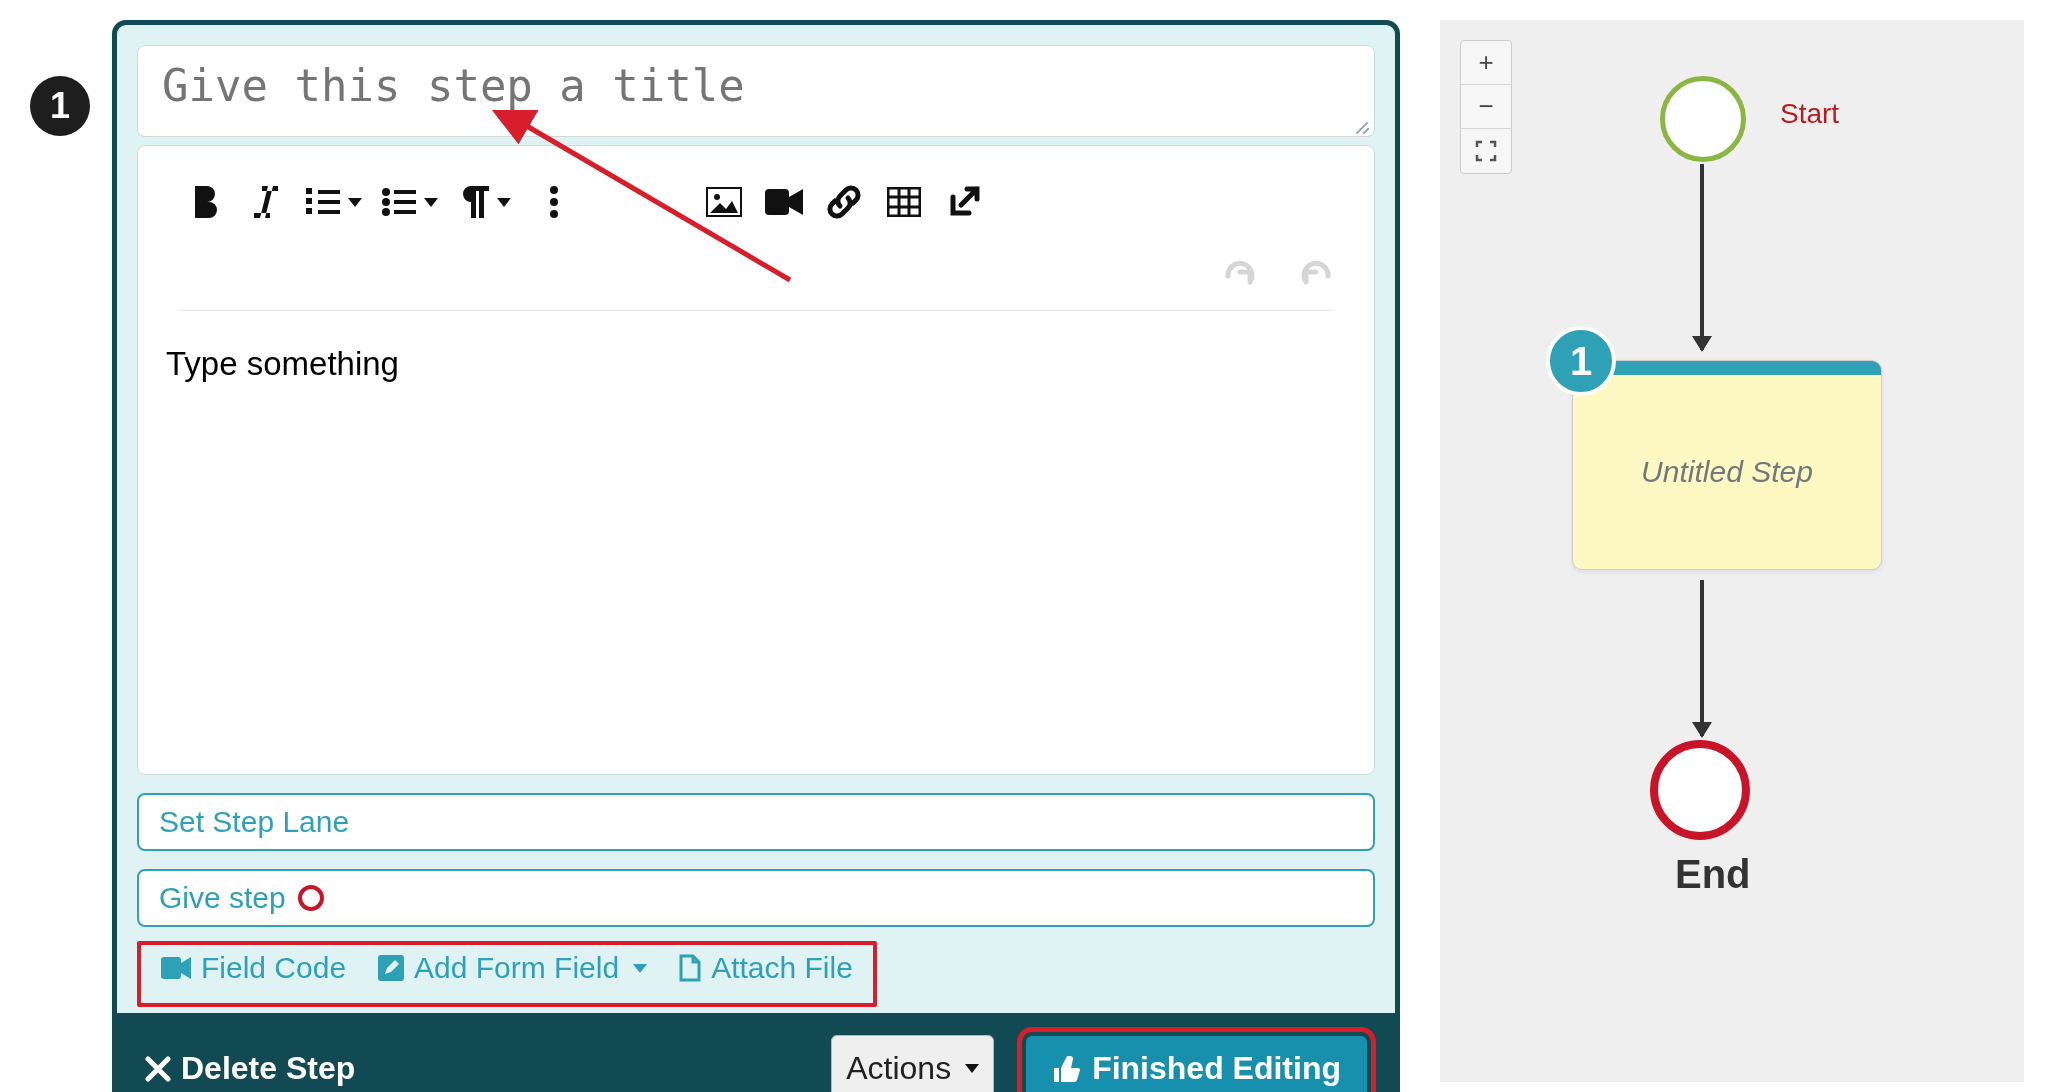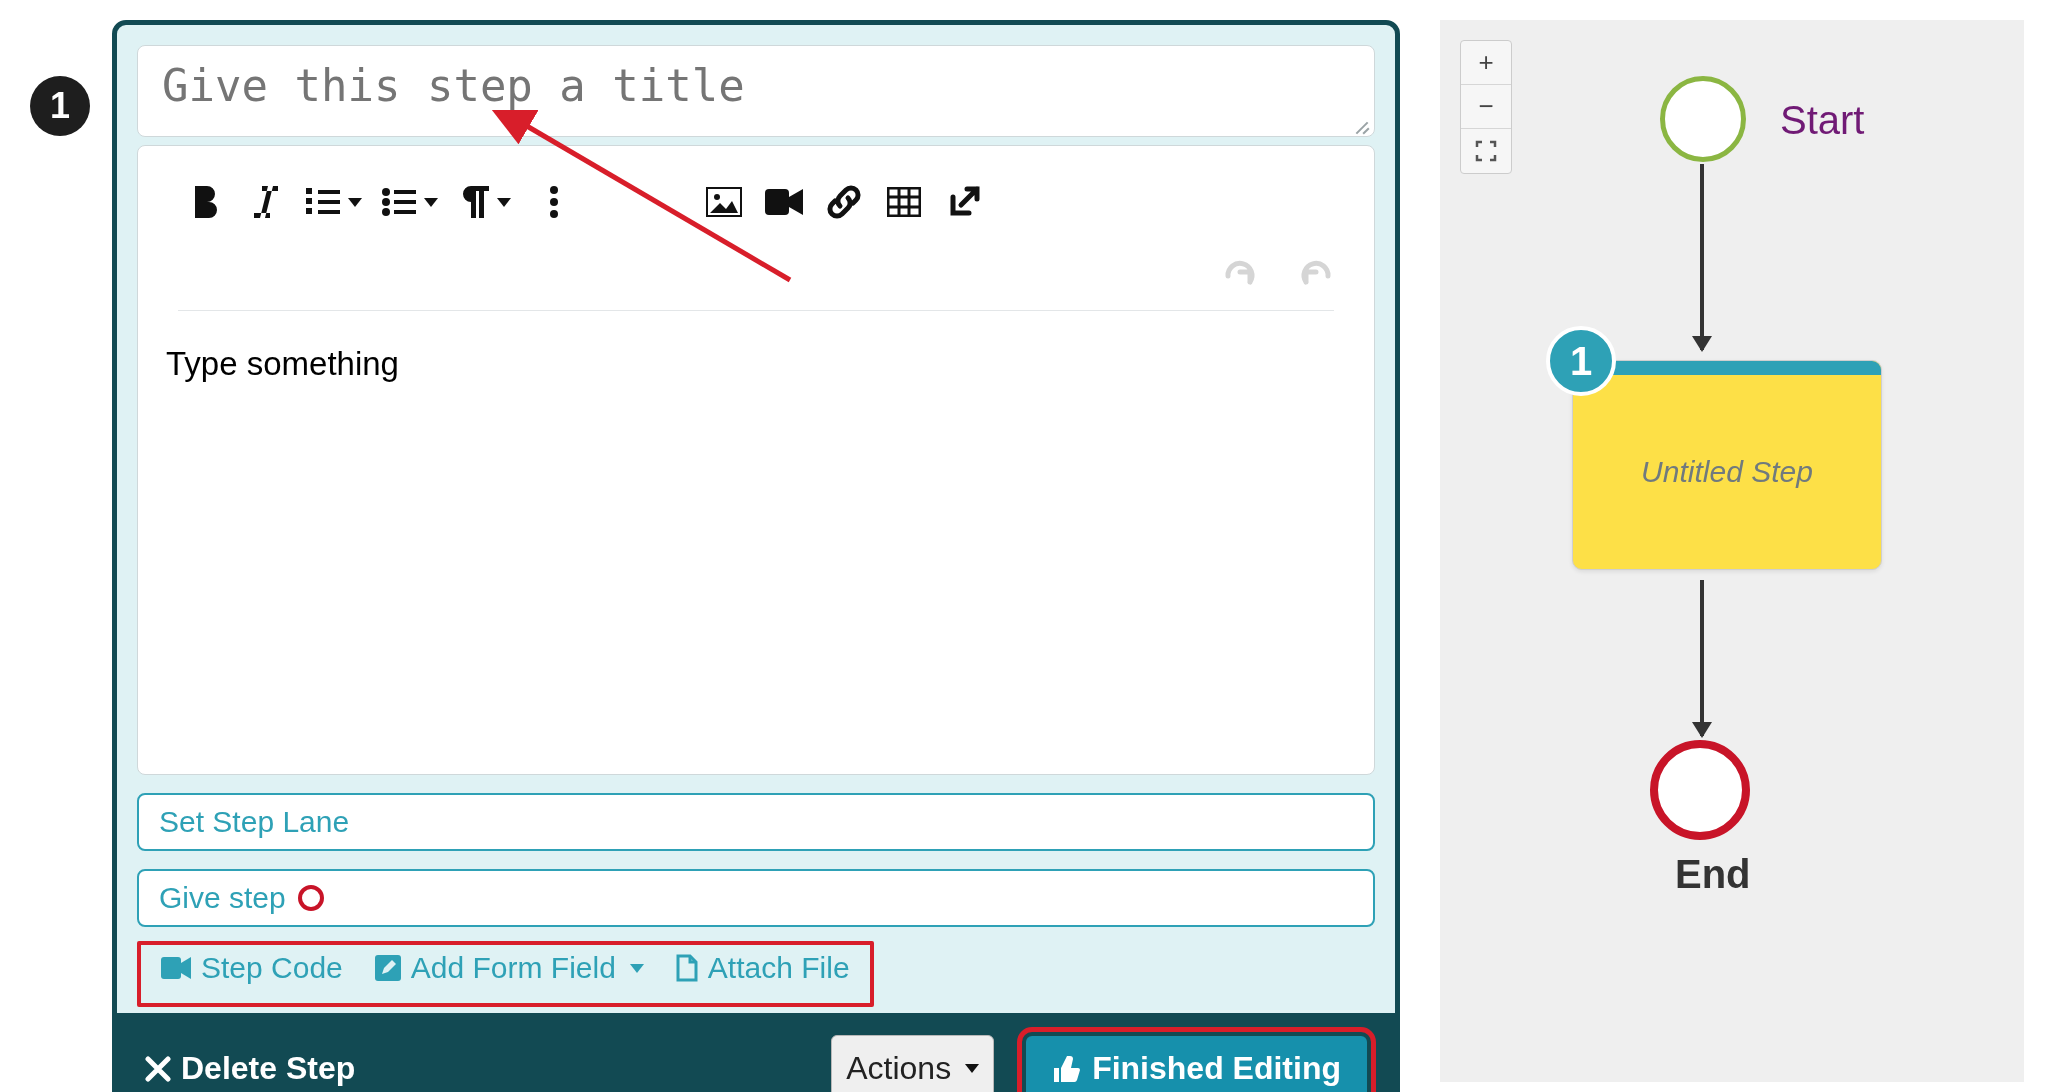"Start" .start-lbl { color: #701a75 -> #b91c1c; font-size: 40px -> 28px }
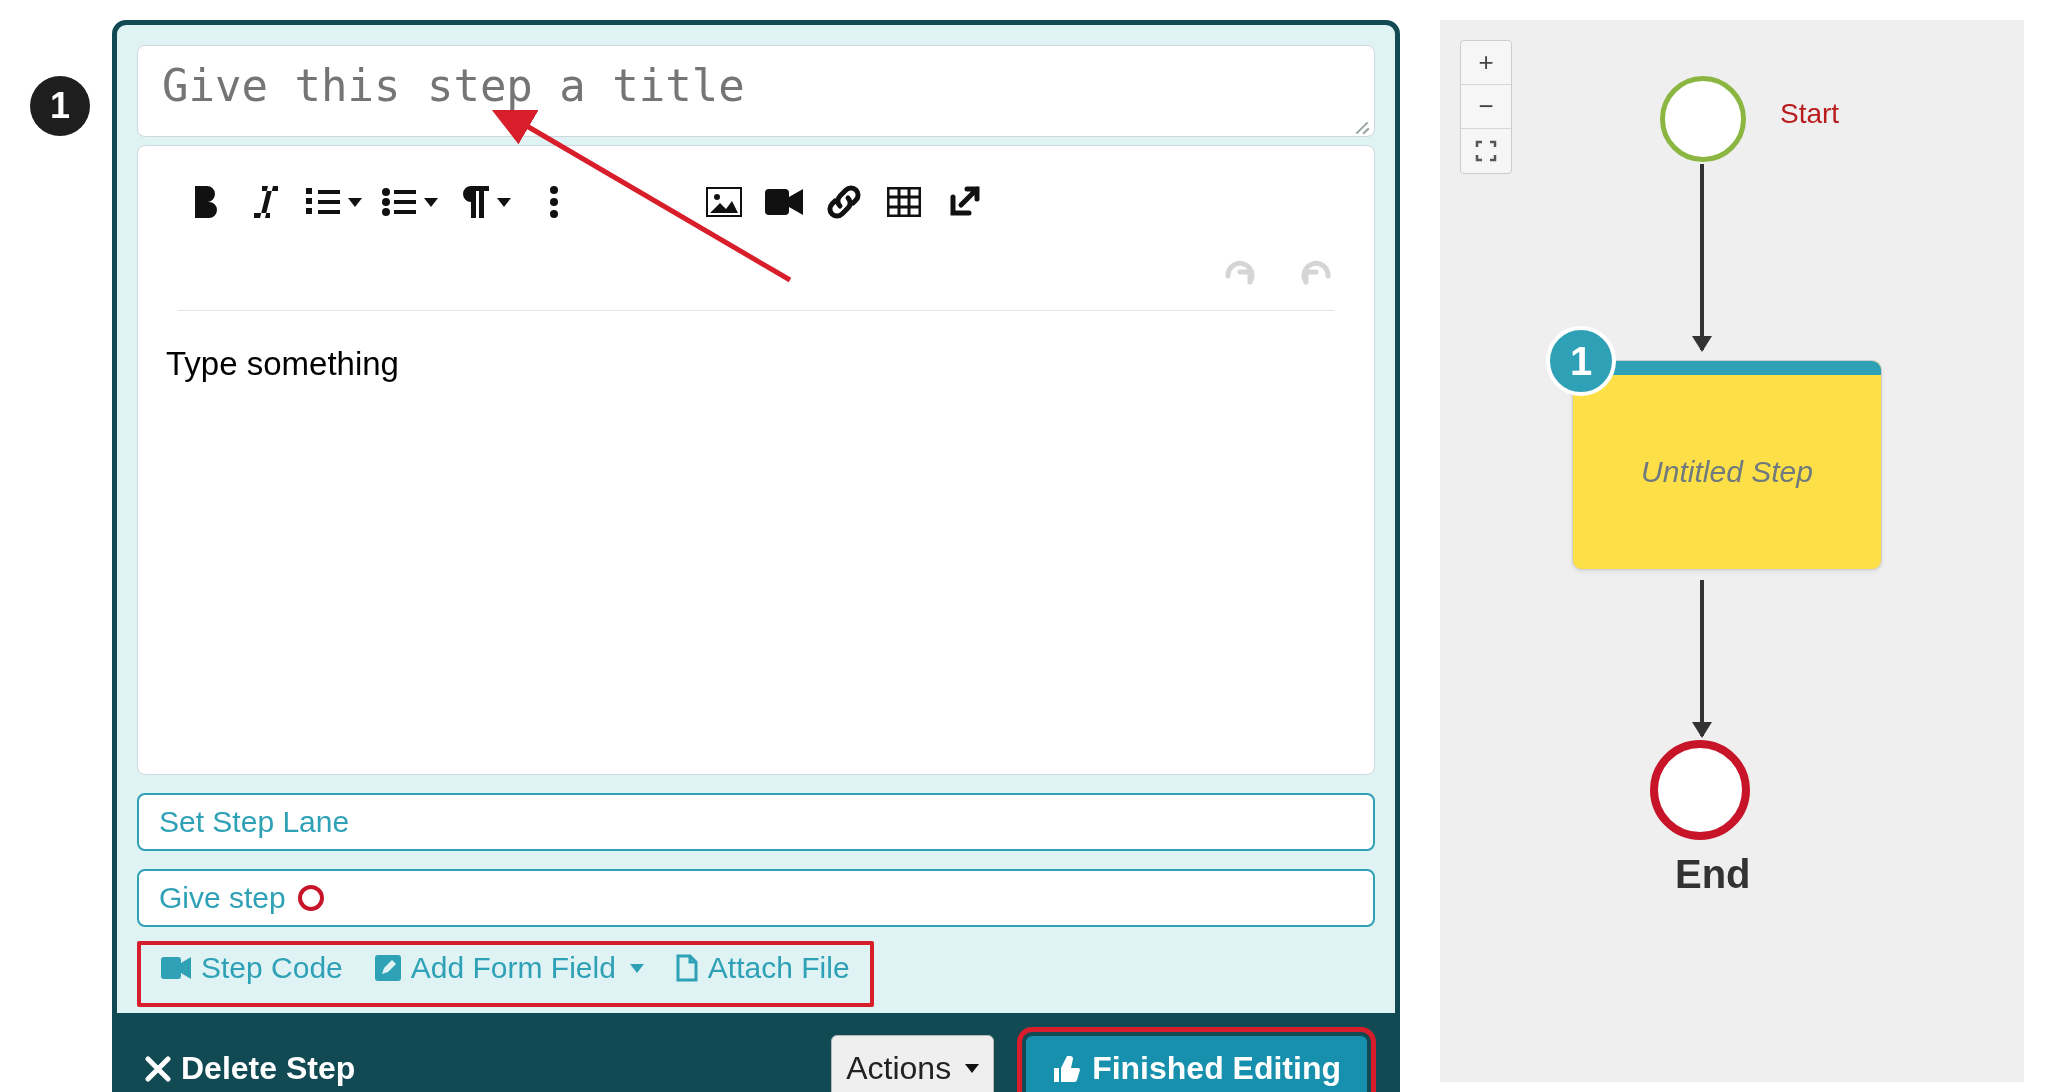"Untitled Step" .card { background: #fde047 -> #fef9c3 }
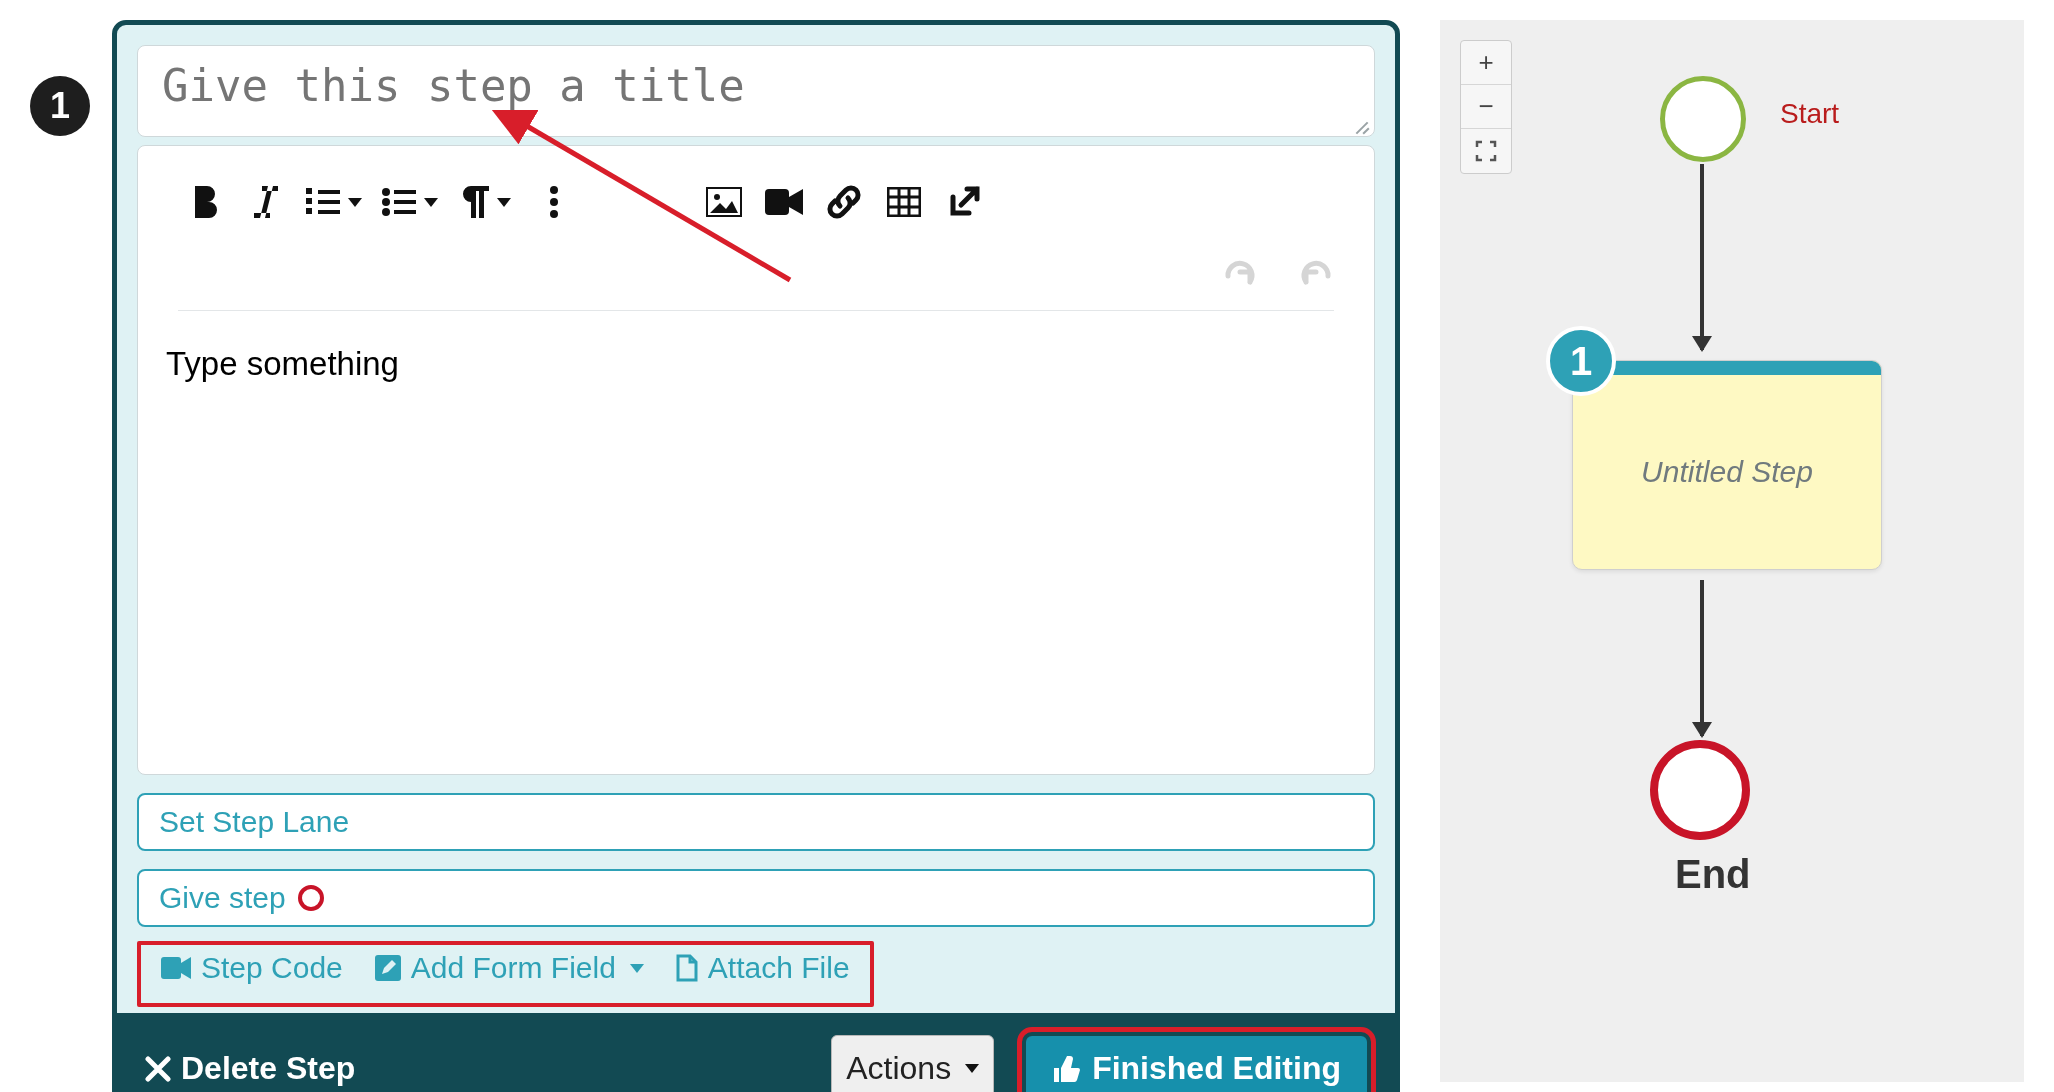"Step Code" span { text: Step -> Field }
